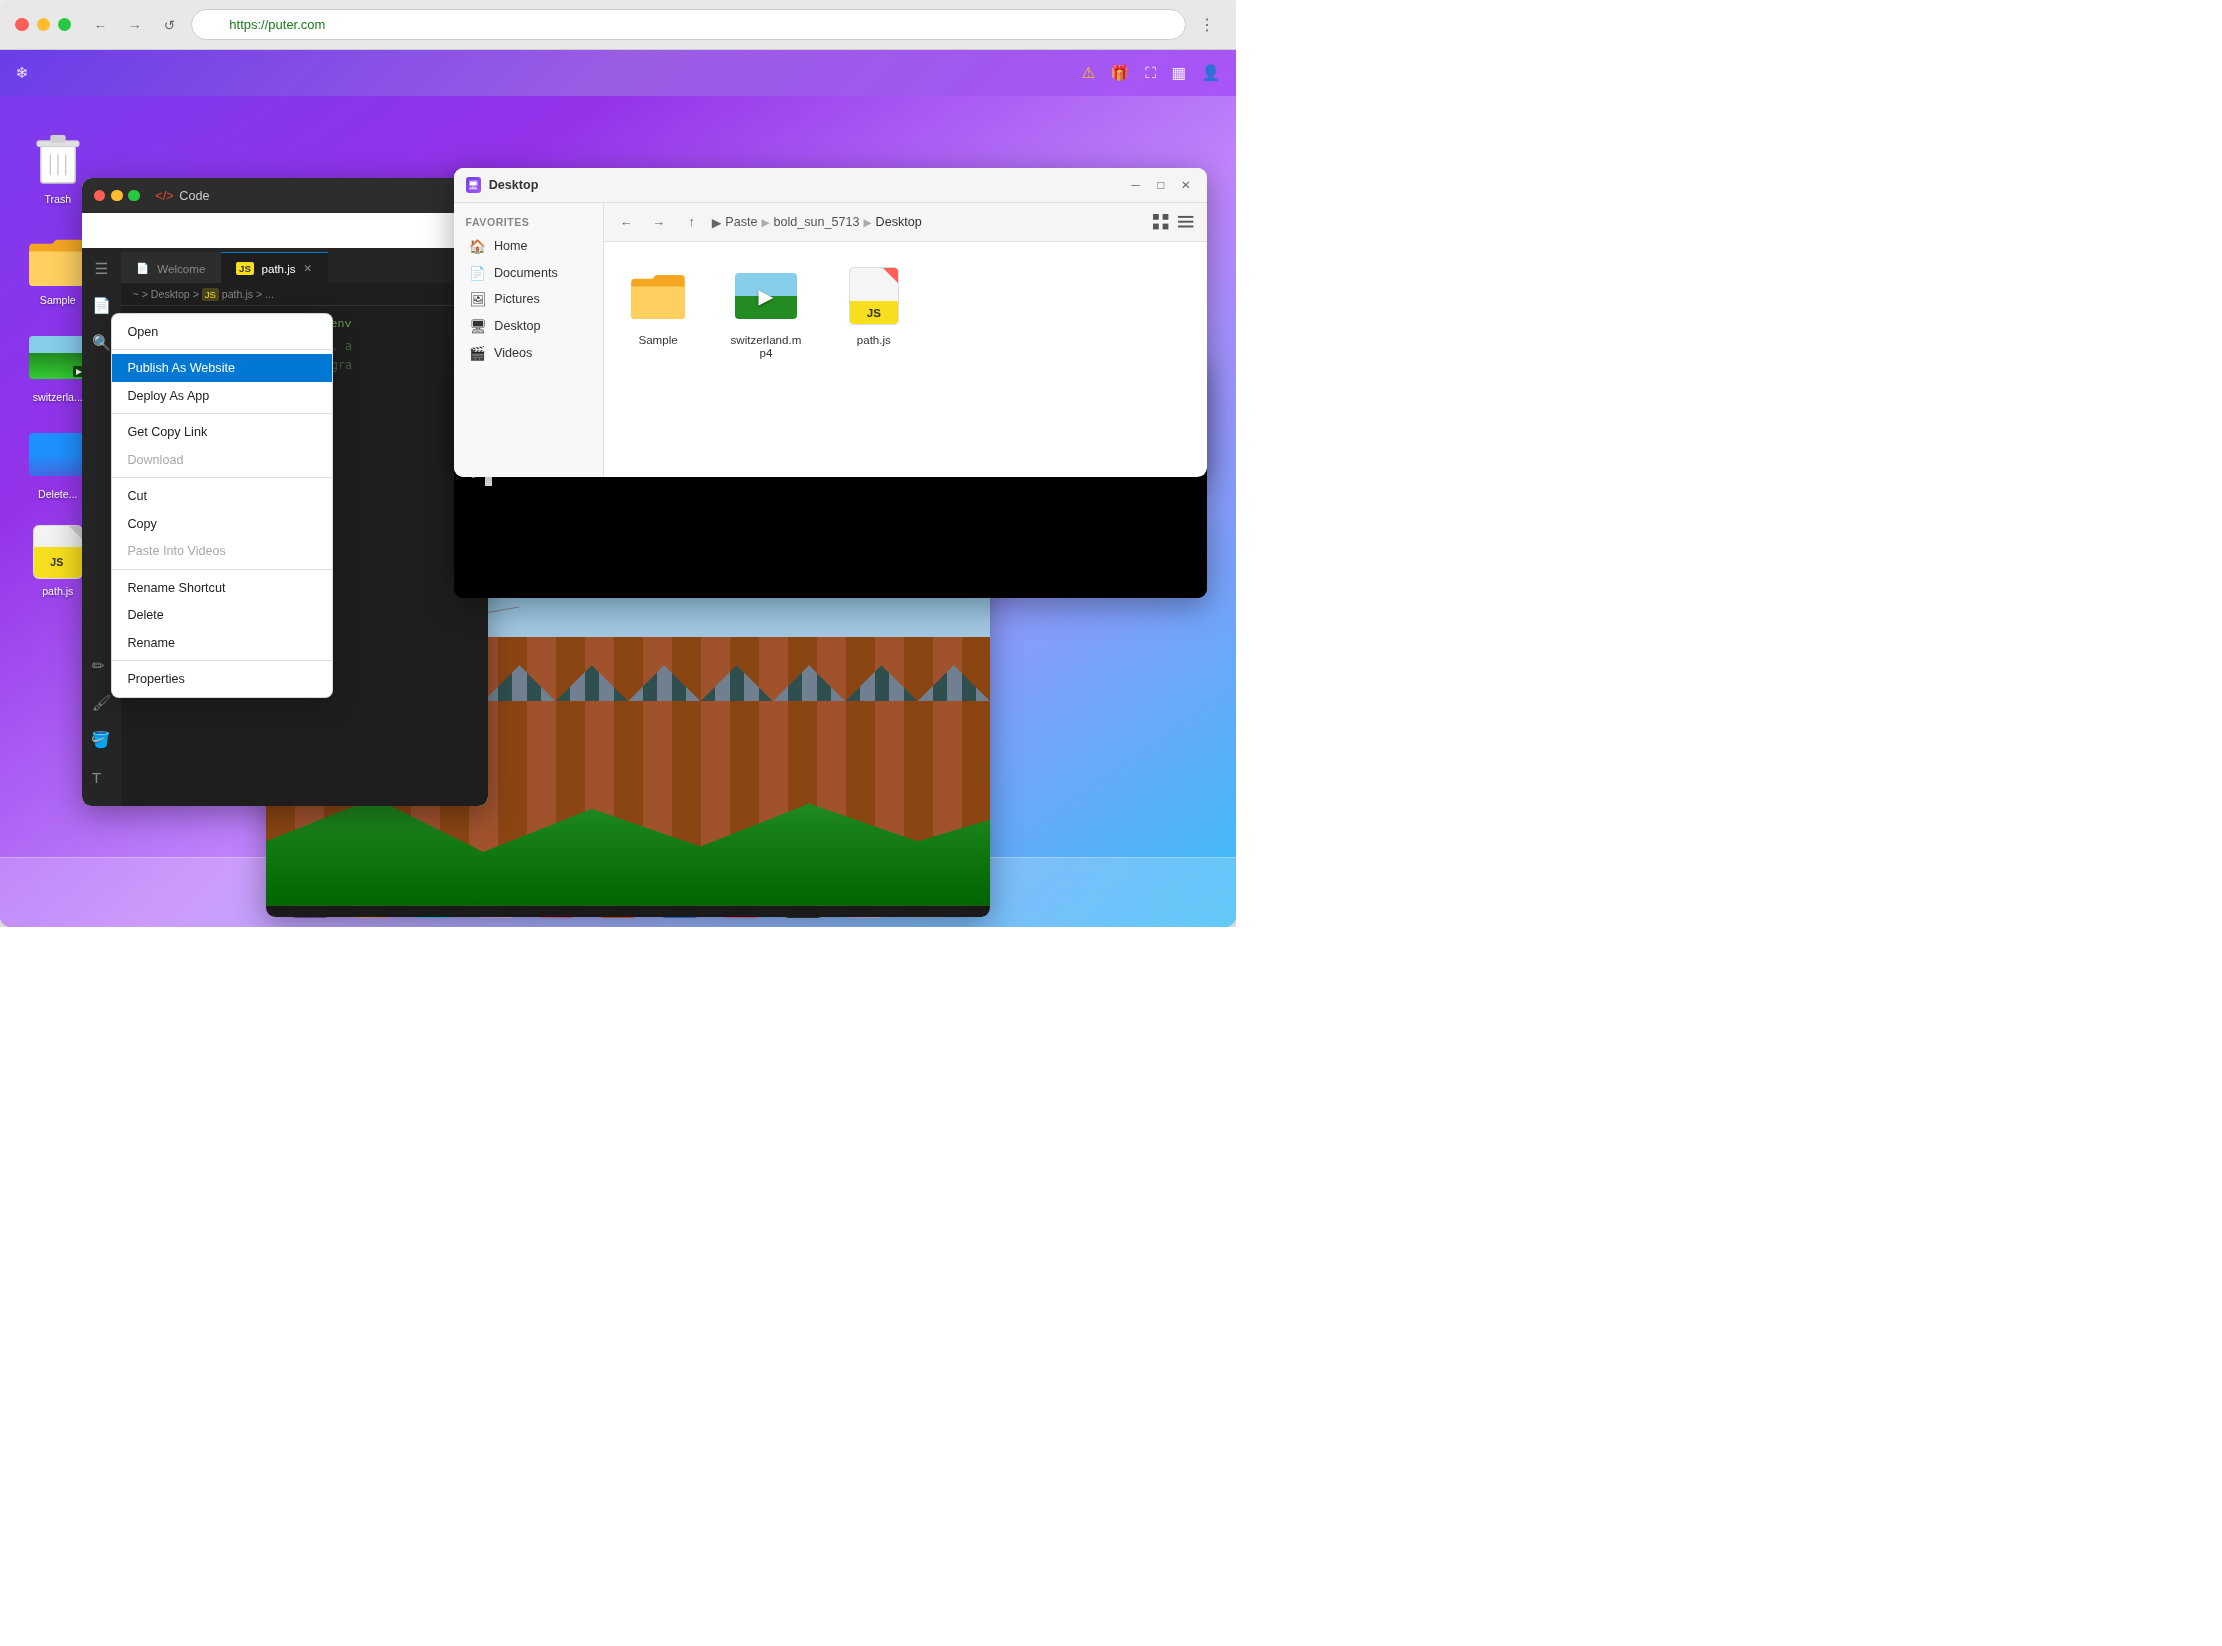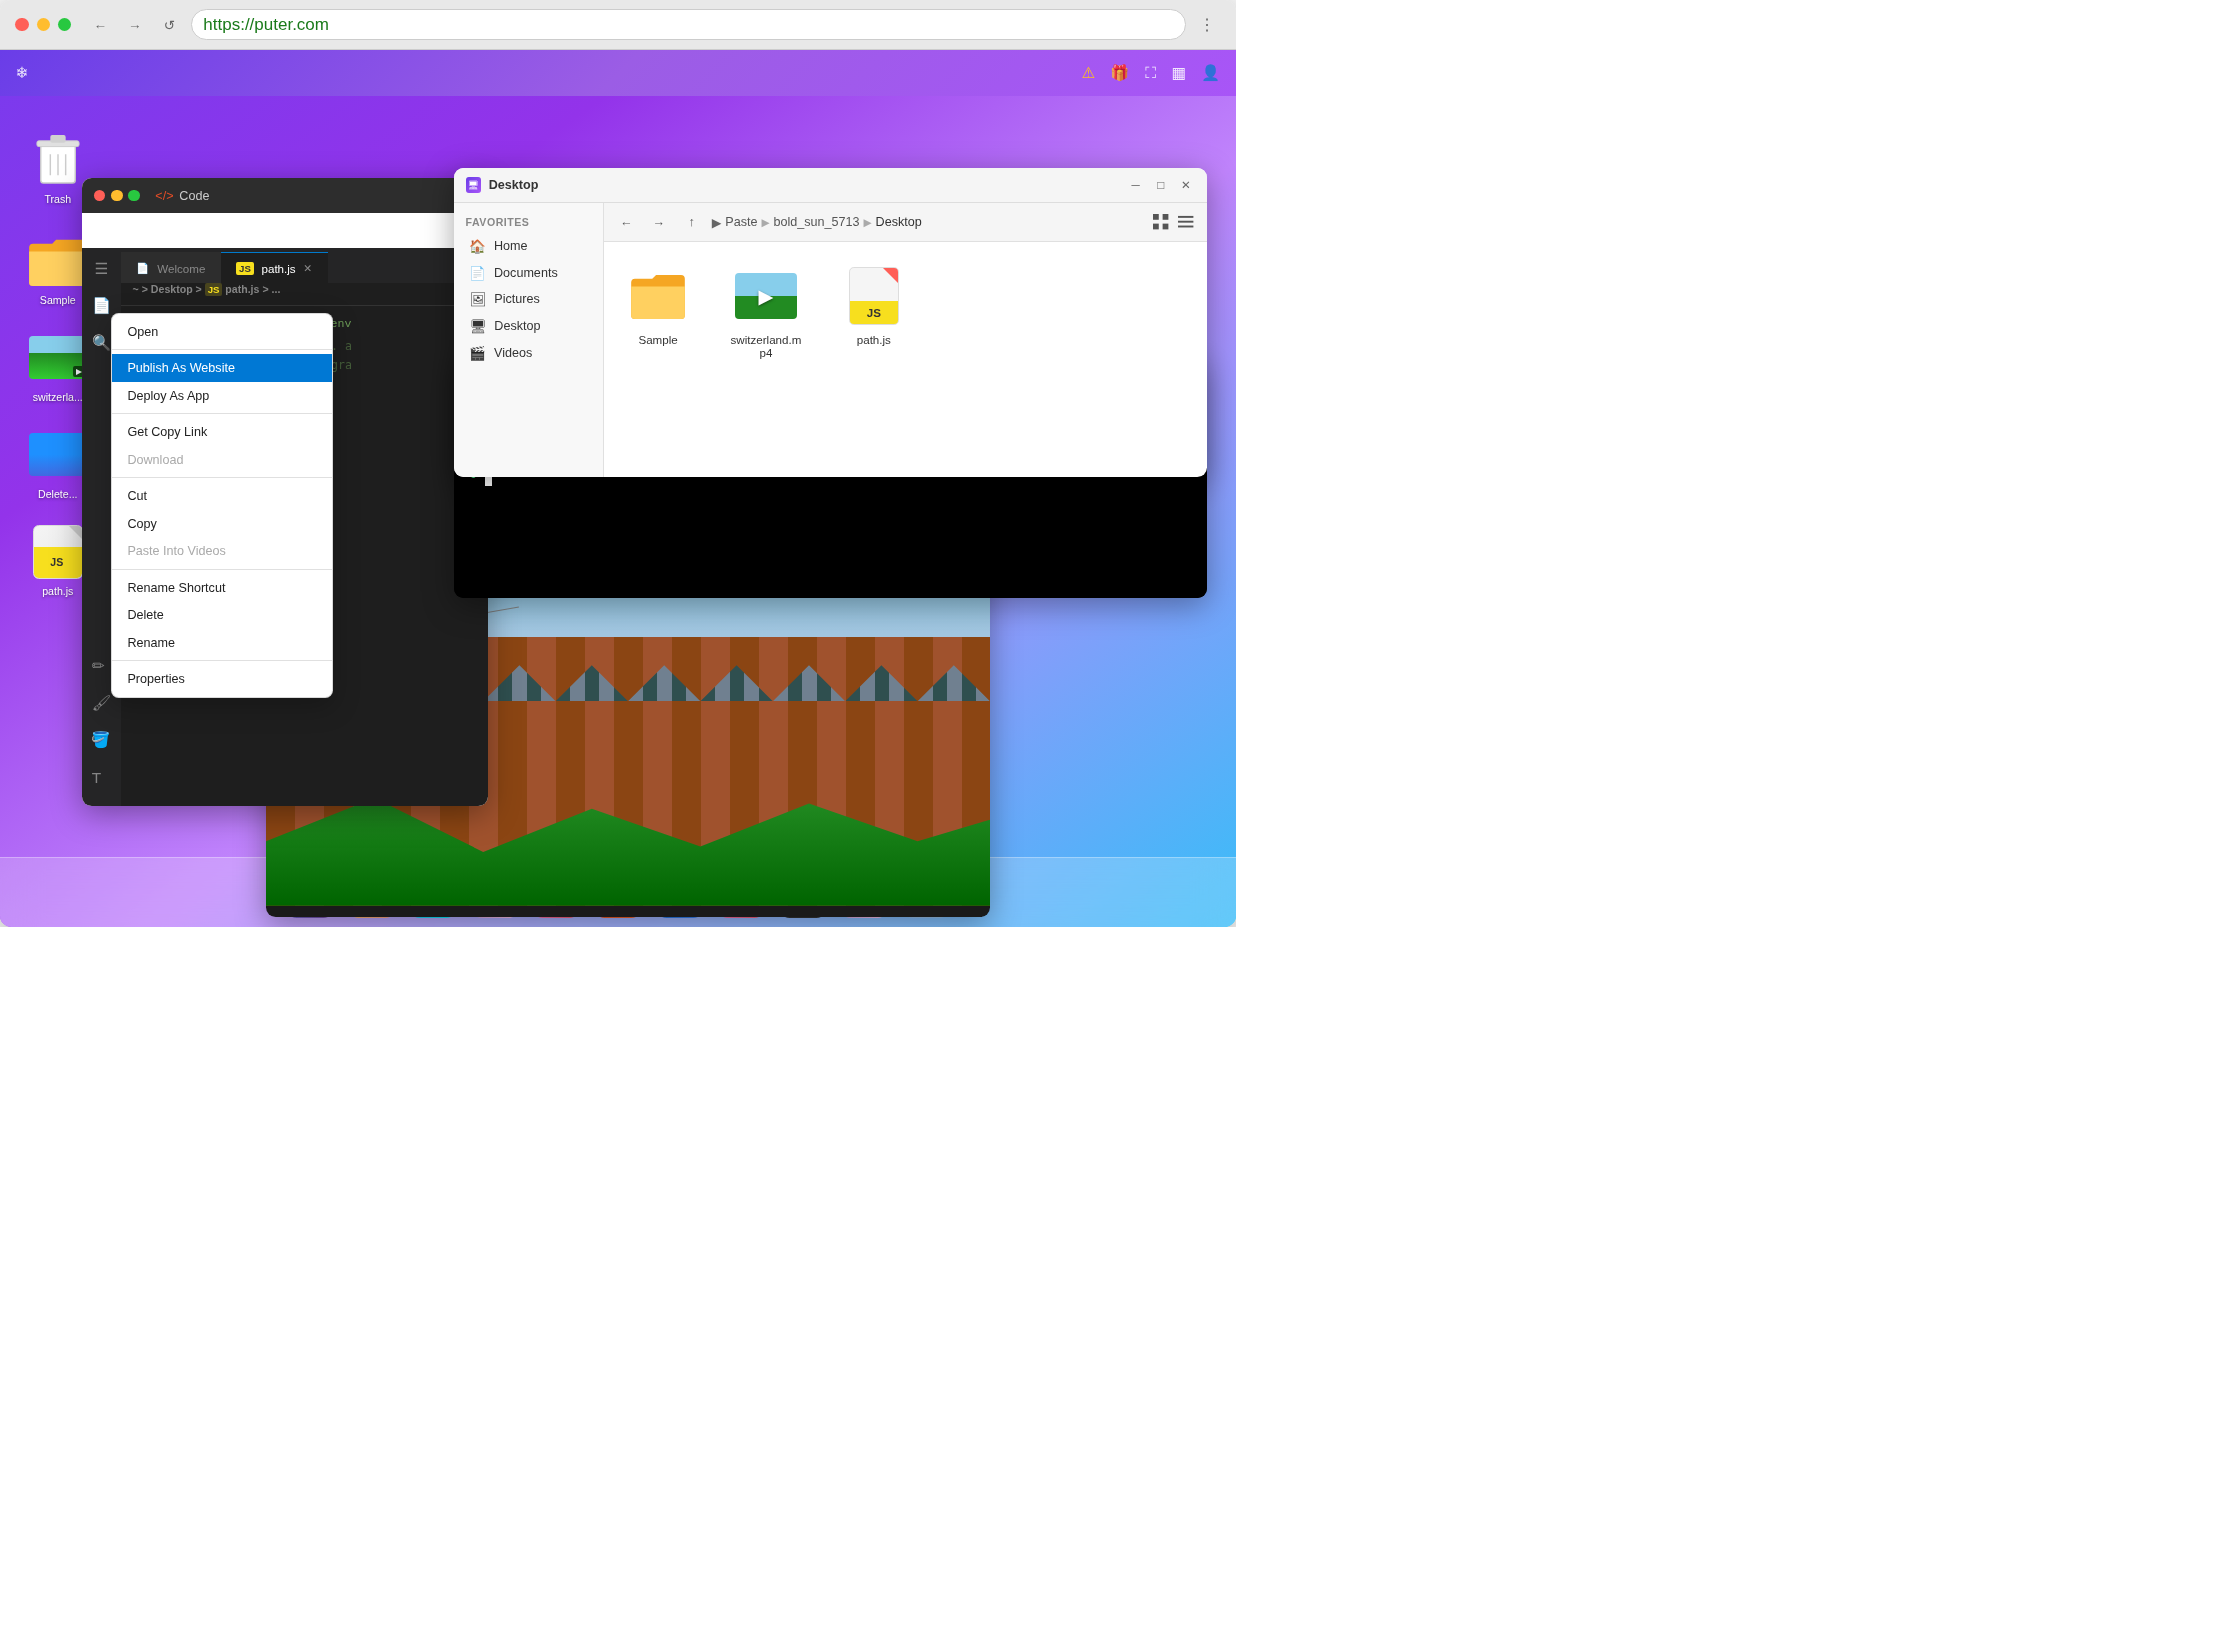"https://puter.com" .address-url { font-size: 17px -> 13px; margin-left: none -> 26px }
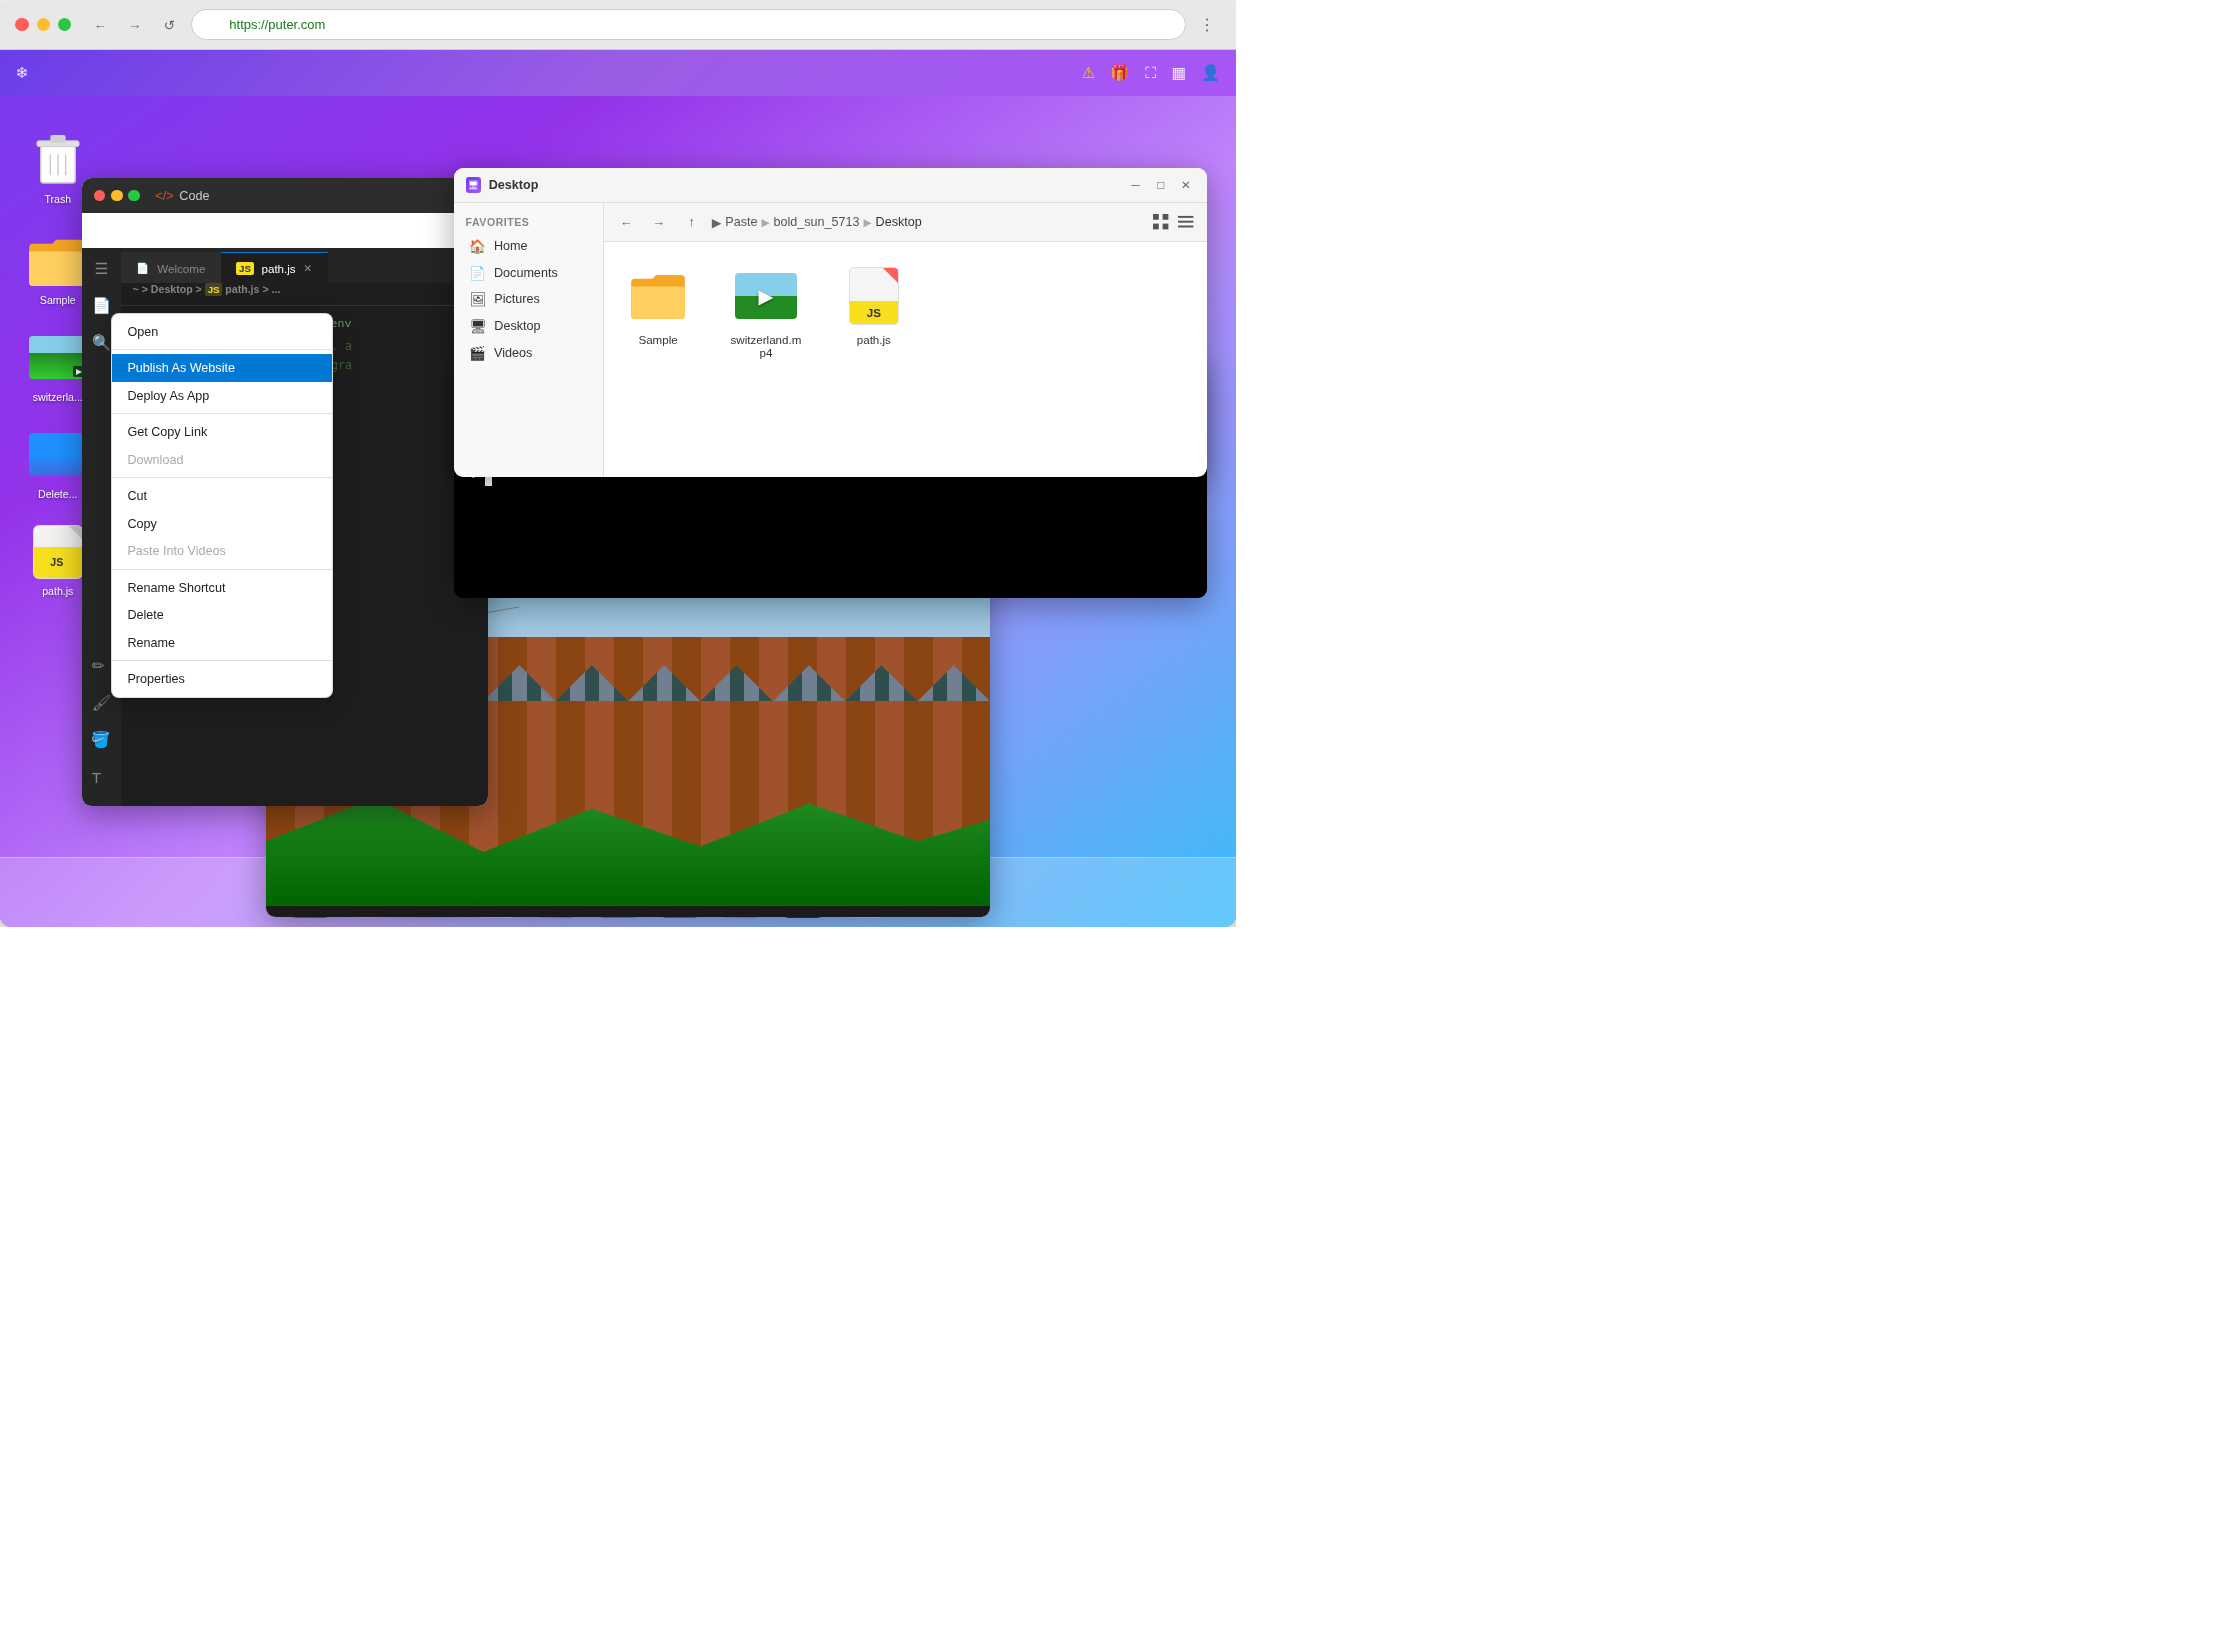"~ > Desktop > JS" .code-breadcrumb { align-items: none -> center; font-weight: bold -> none }
